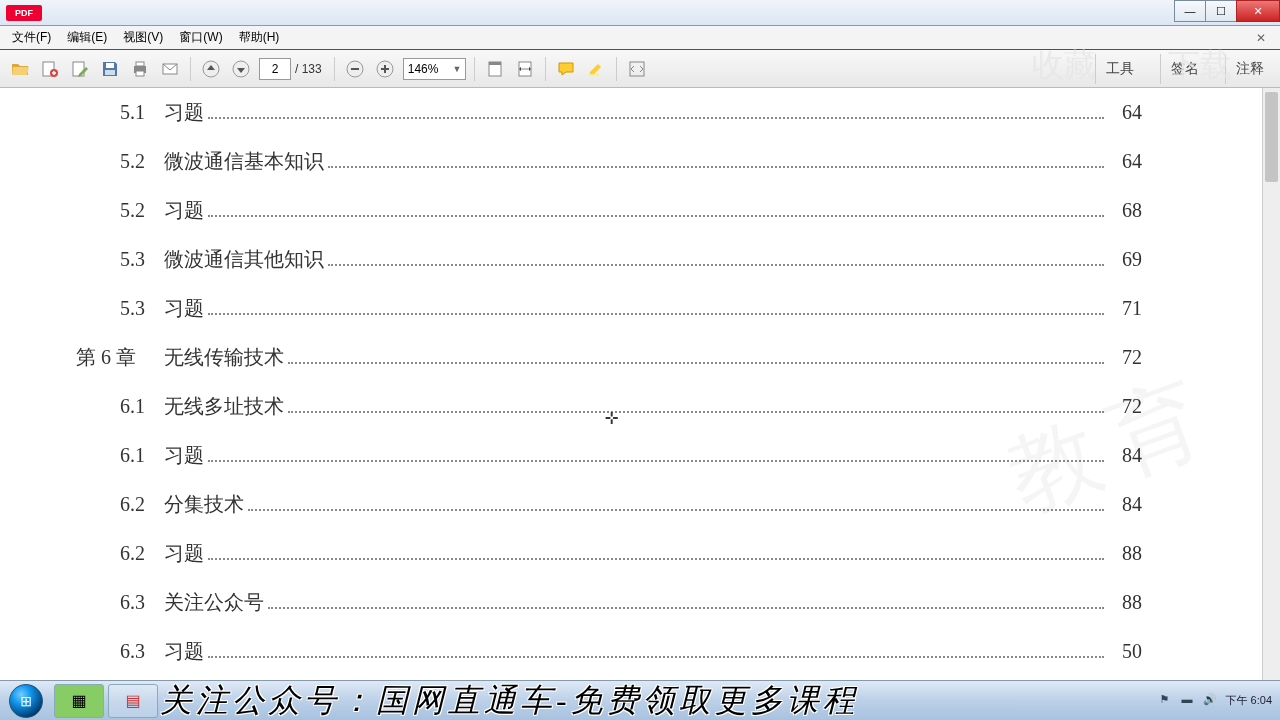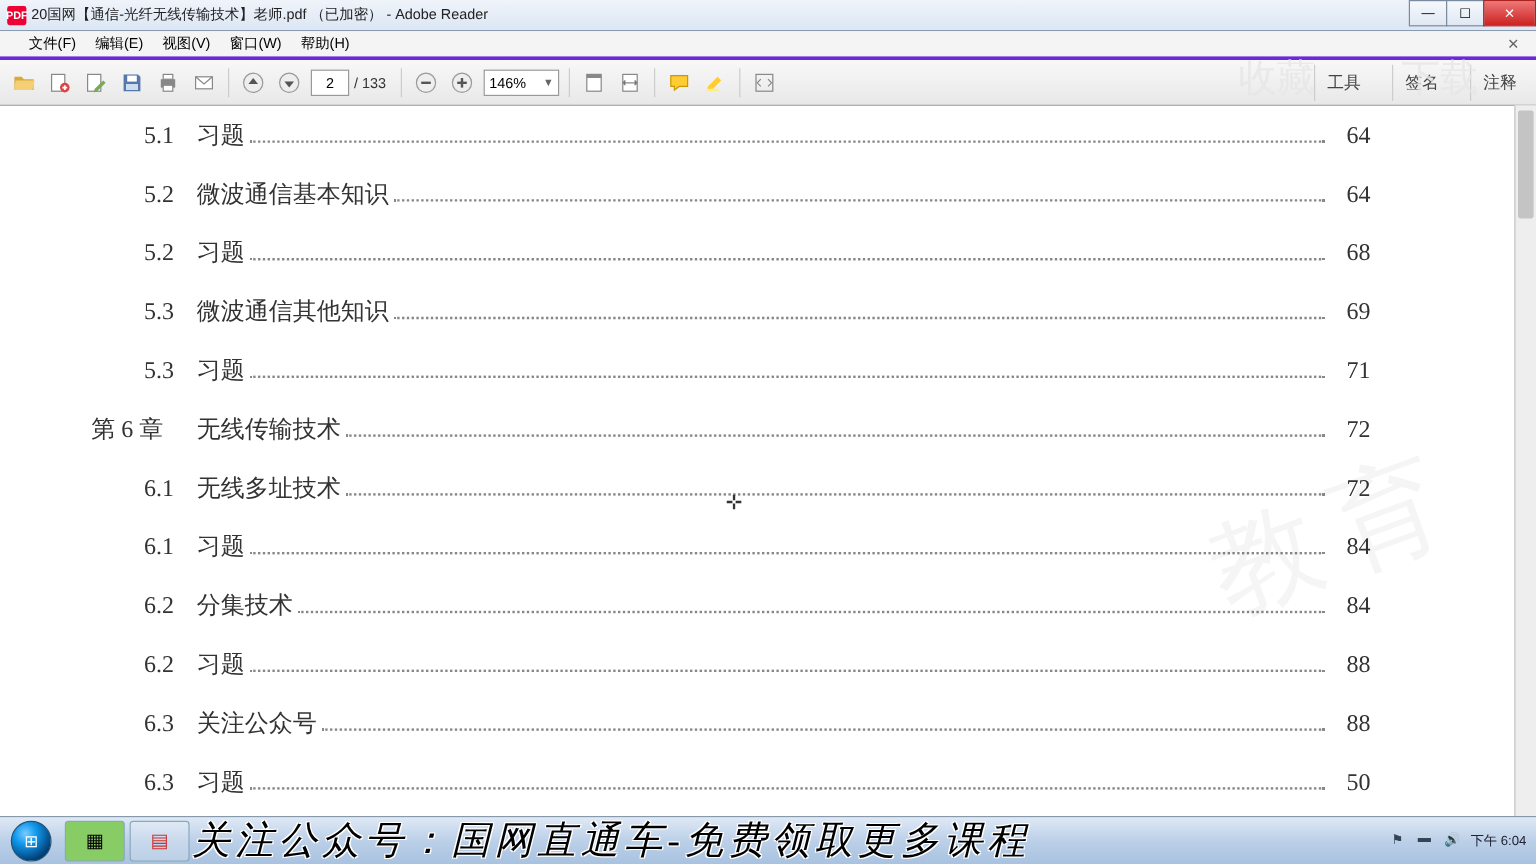"PDF" .titlebar .ico { width: 16px -> 36px }
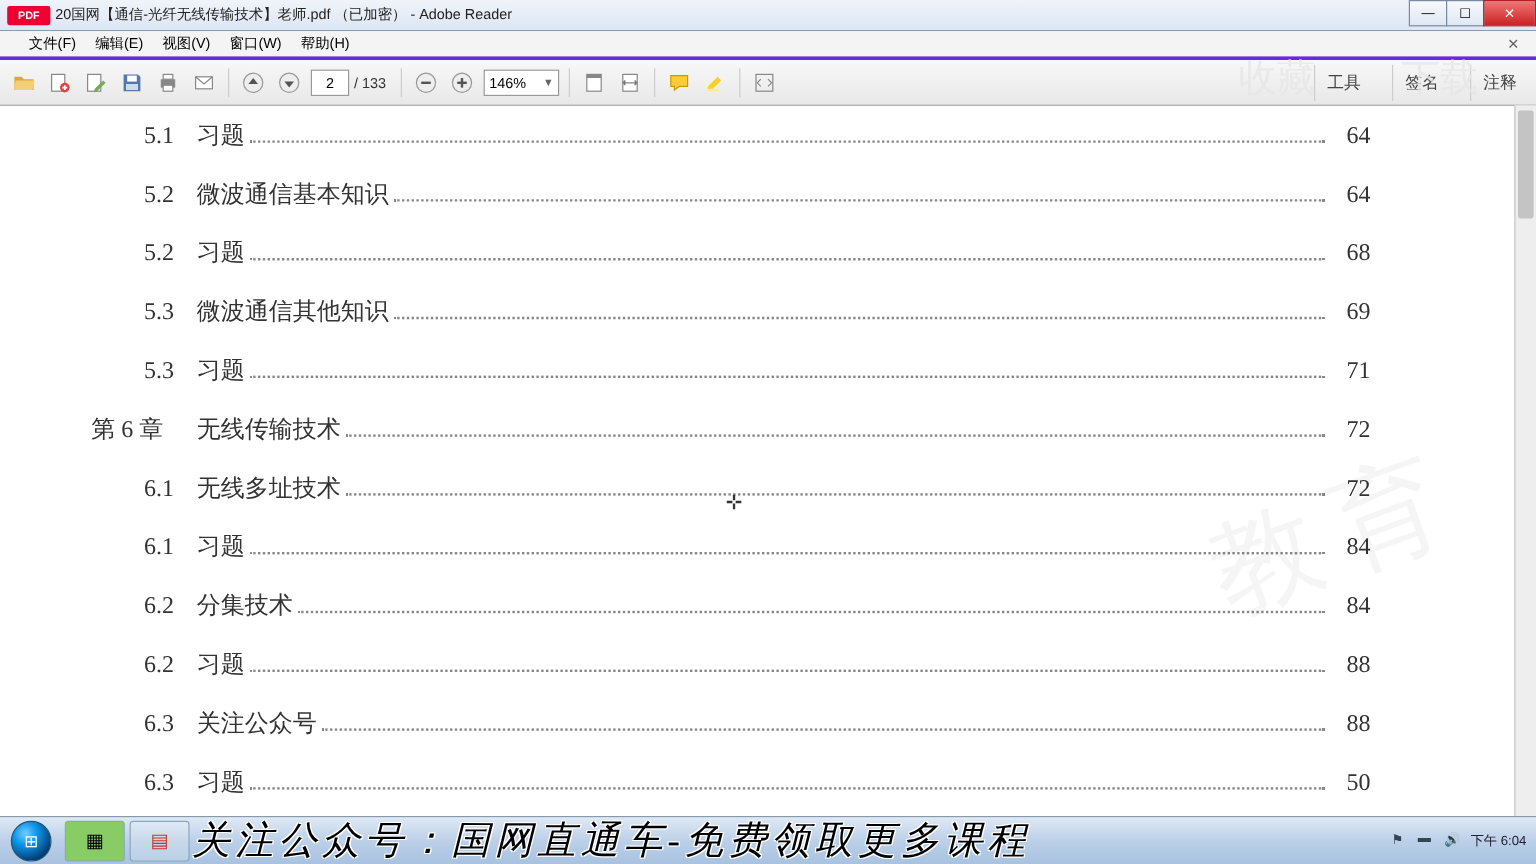"20国网【通信-光纤无线传输技术】老师.pdf （已加密） - Adobe" span.txt { html: <span>20国网【通信-光纤无线传输技术】老师.pdf （已加密） - Adobe Reader</span> -> none }
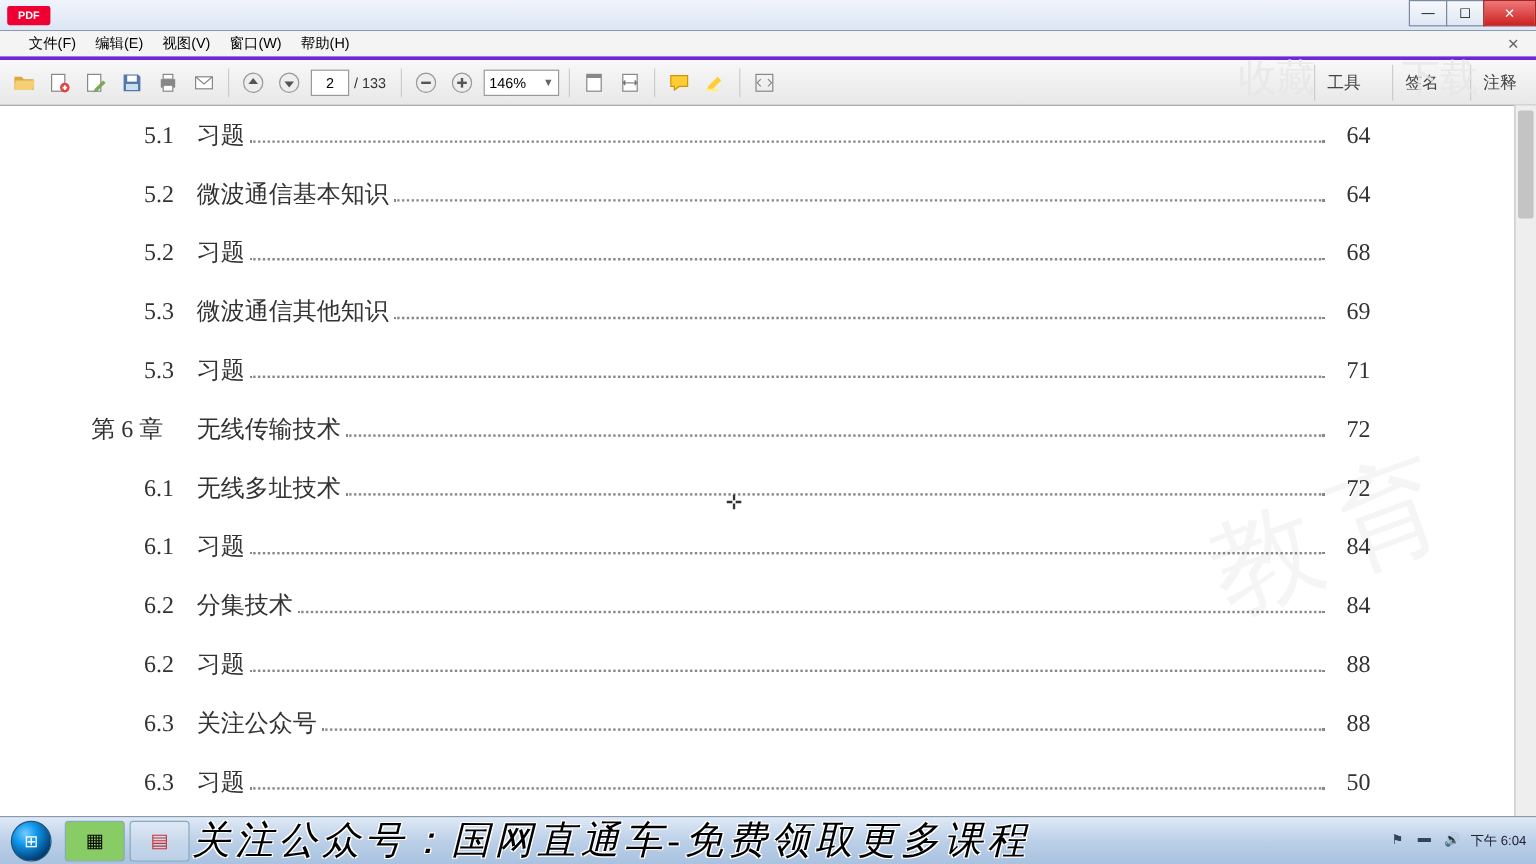"文件(F)" .menubar { border-bottom: 3px solid #6d28d9 -> 1px solid #6d28d9; padding: 0 16px -> 0 4px }
